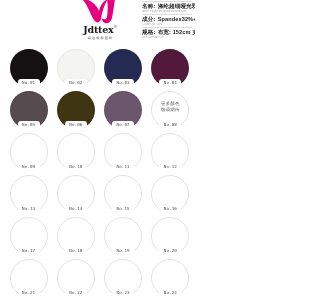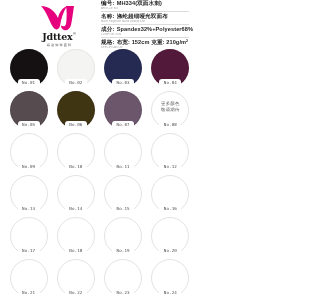"Jdttex" .header { align-items: center -> flex-end; margin-left: none -> 41px }
